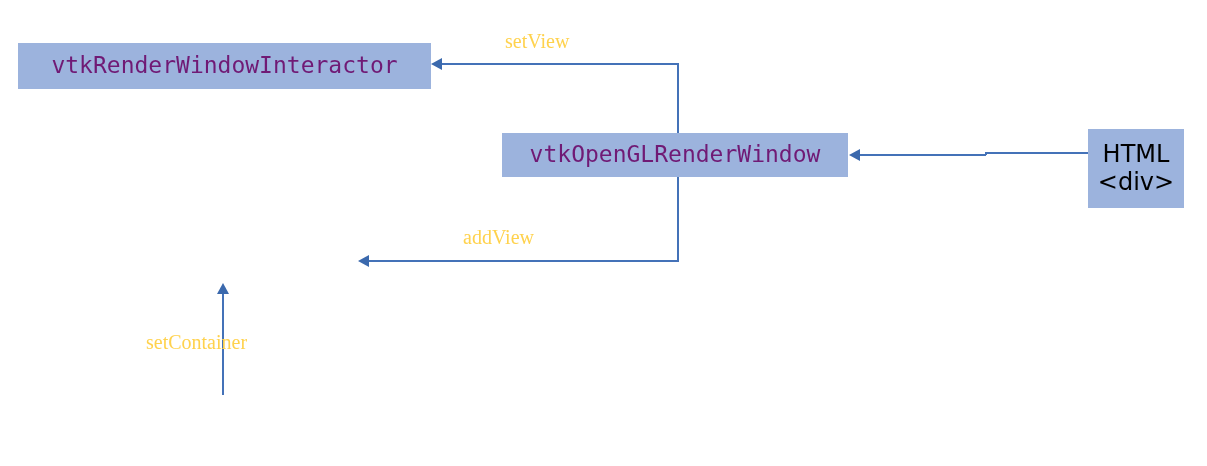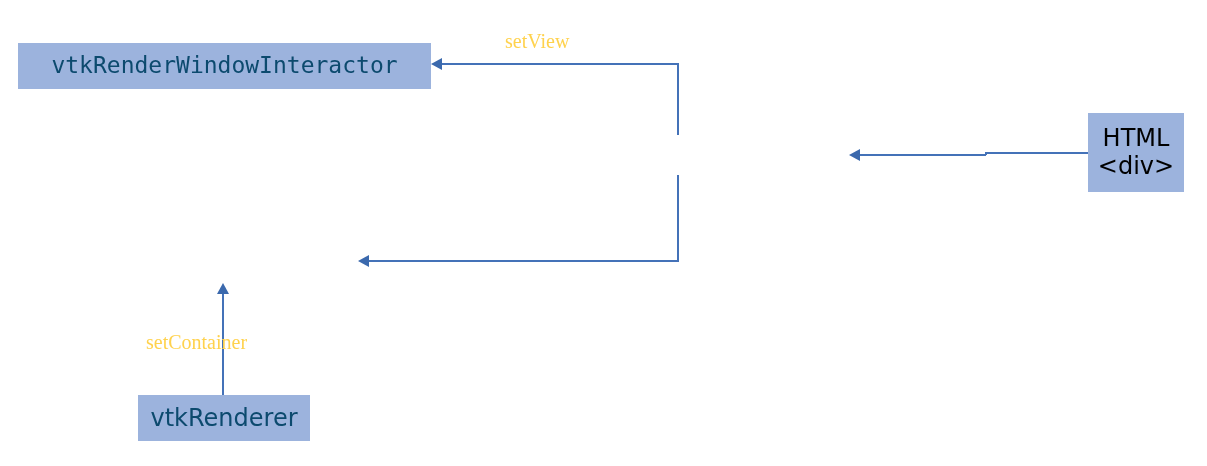"vtkRenderWindowInteractor" .node { color: #0c4a6e -> #701a75 }
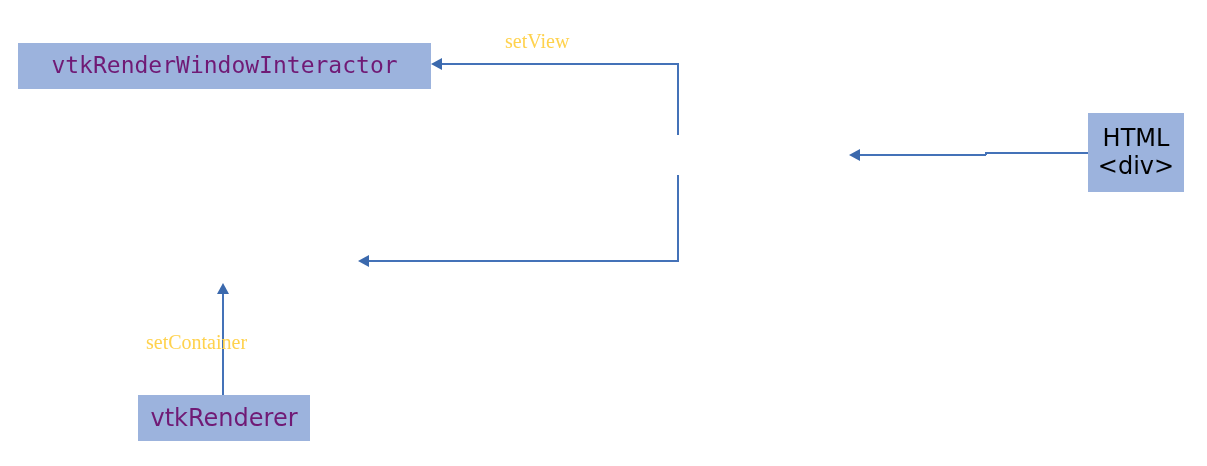"vtkOpenGLRenderWindow" div.node { html: none -> <div>vtkOpenGLRenderWindow</div> }
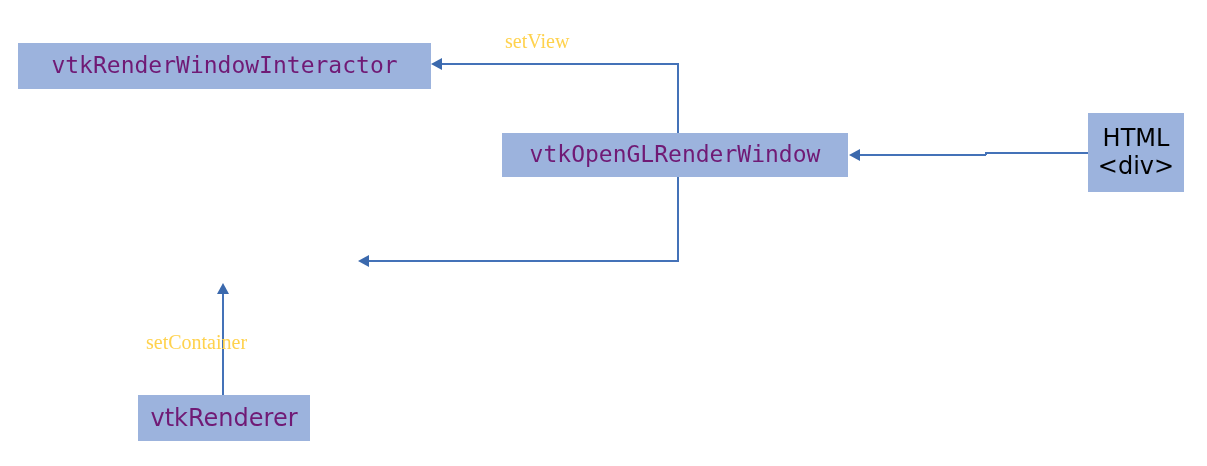"HTML" .node.sans { margin-top: none -> 16px }
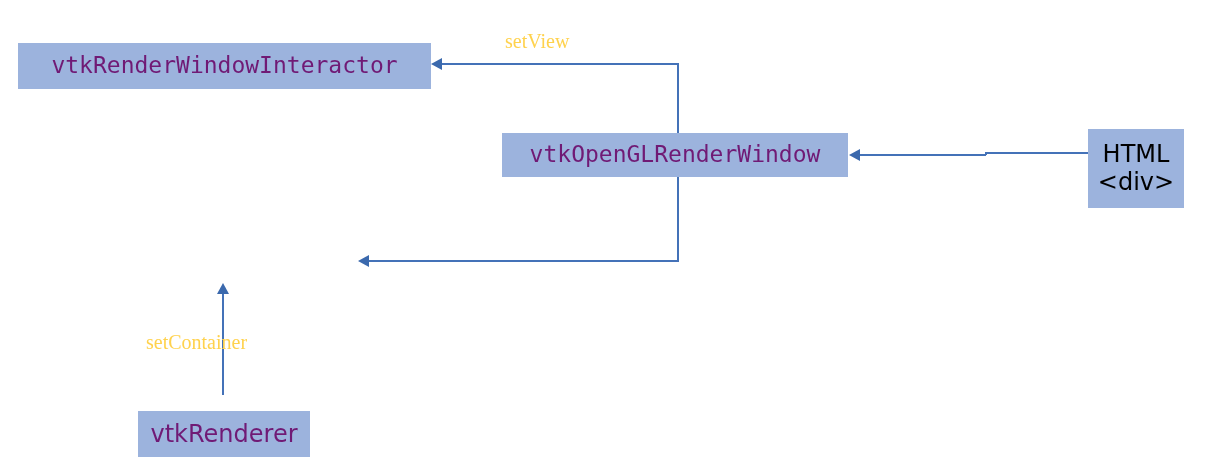"addView" div.edge-label { html: none -> <div>addView</div> }
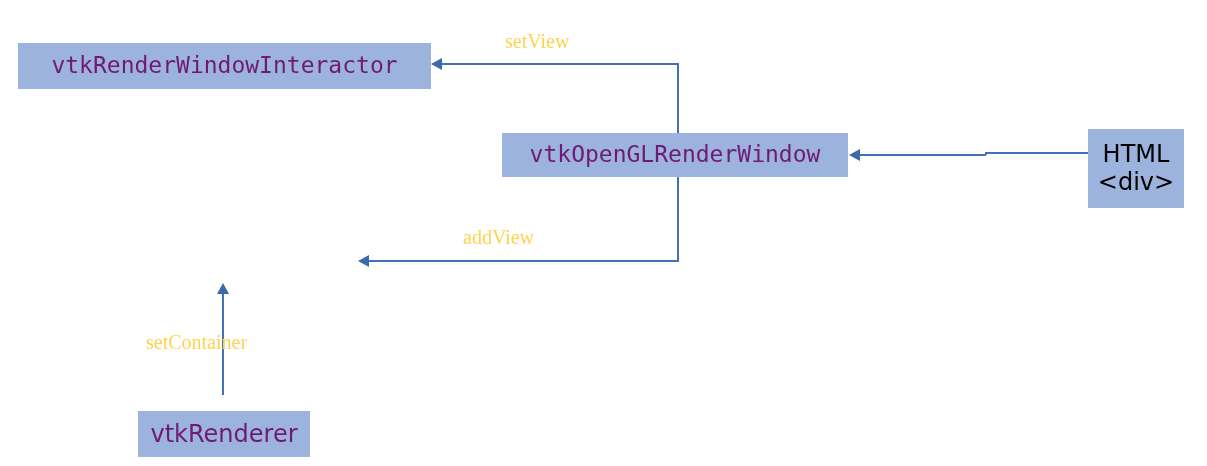"vtkRenderer" div.node { html: <div>vtkRenderer</div> -> none }
